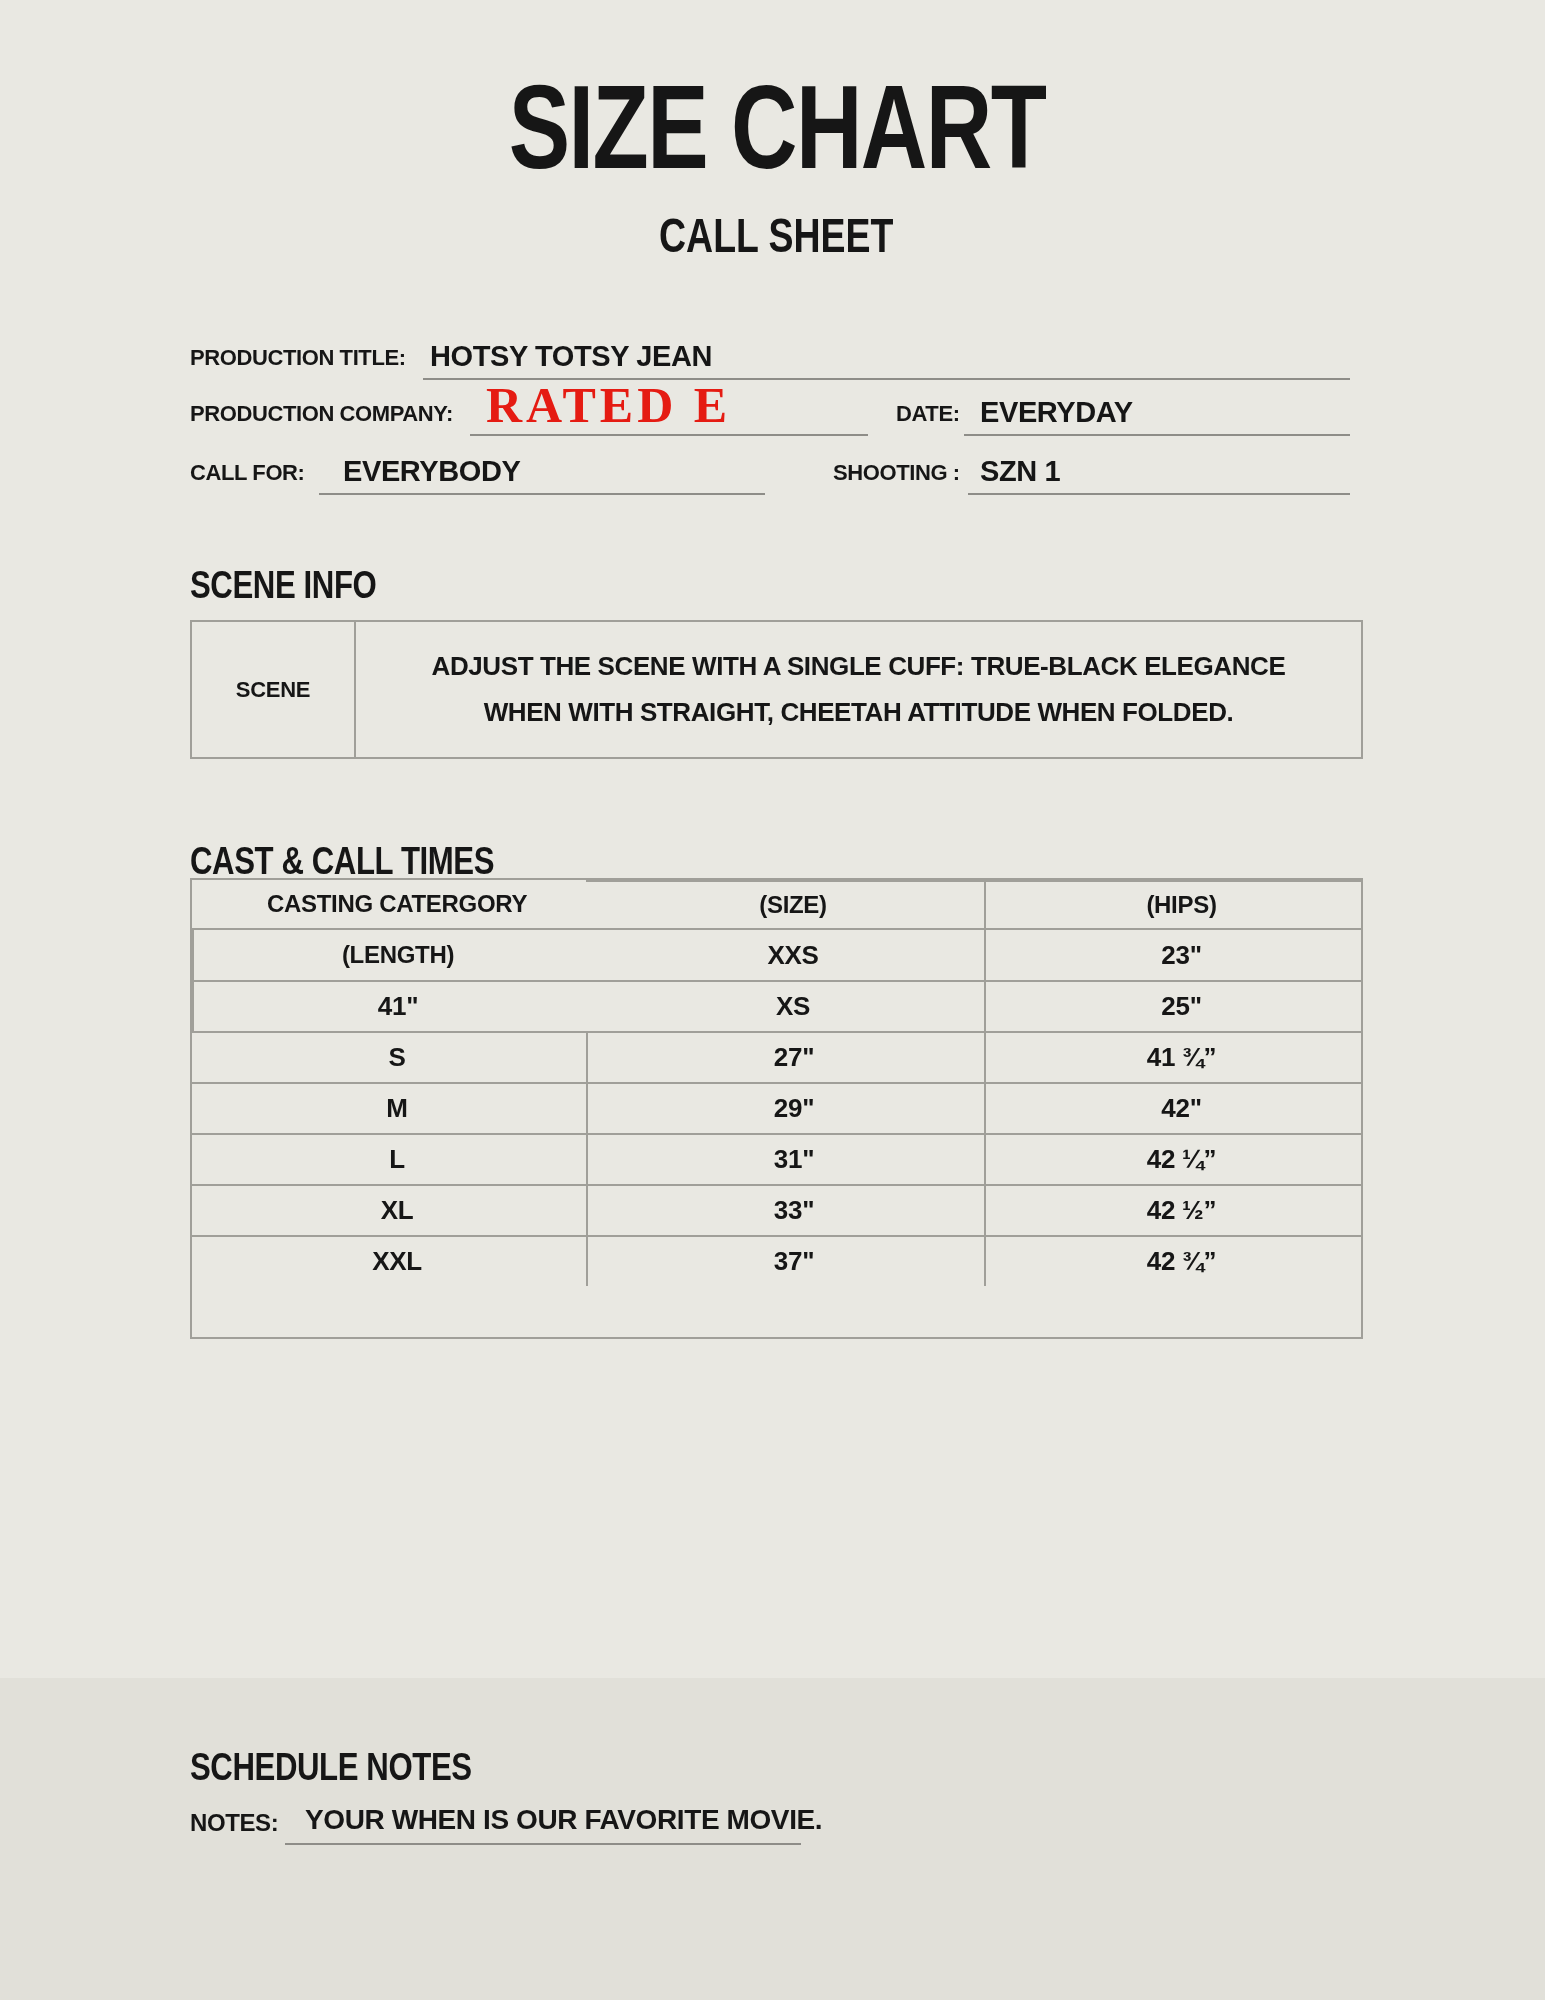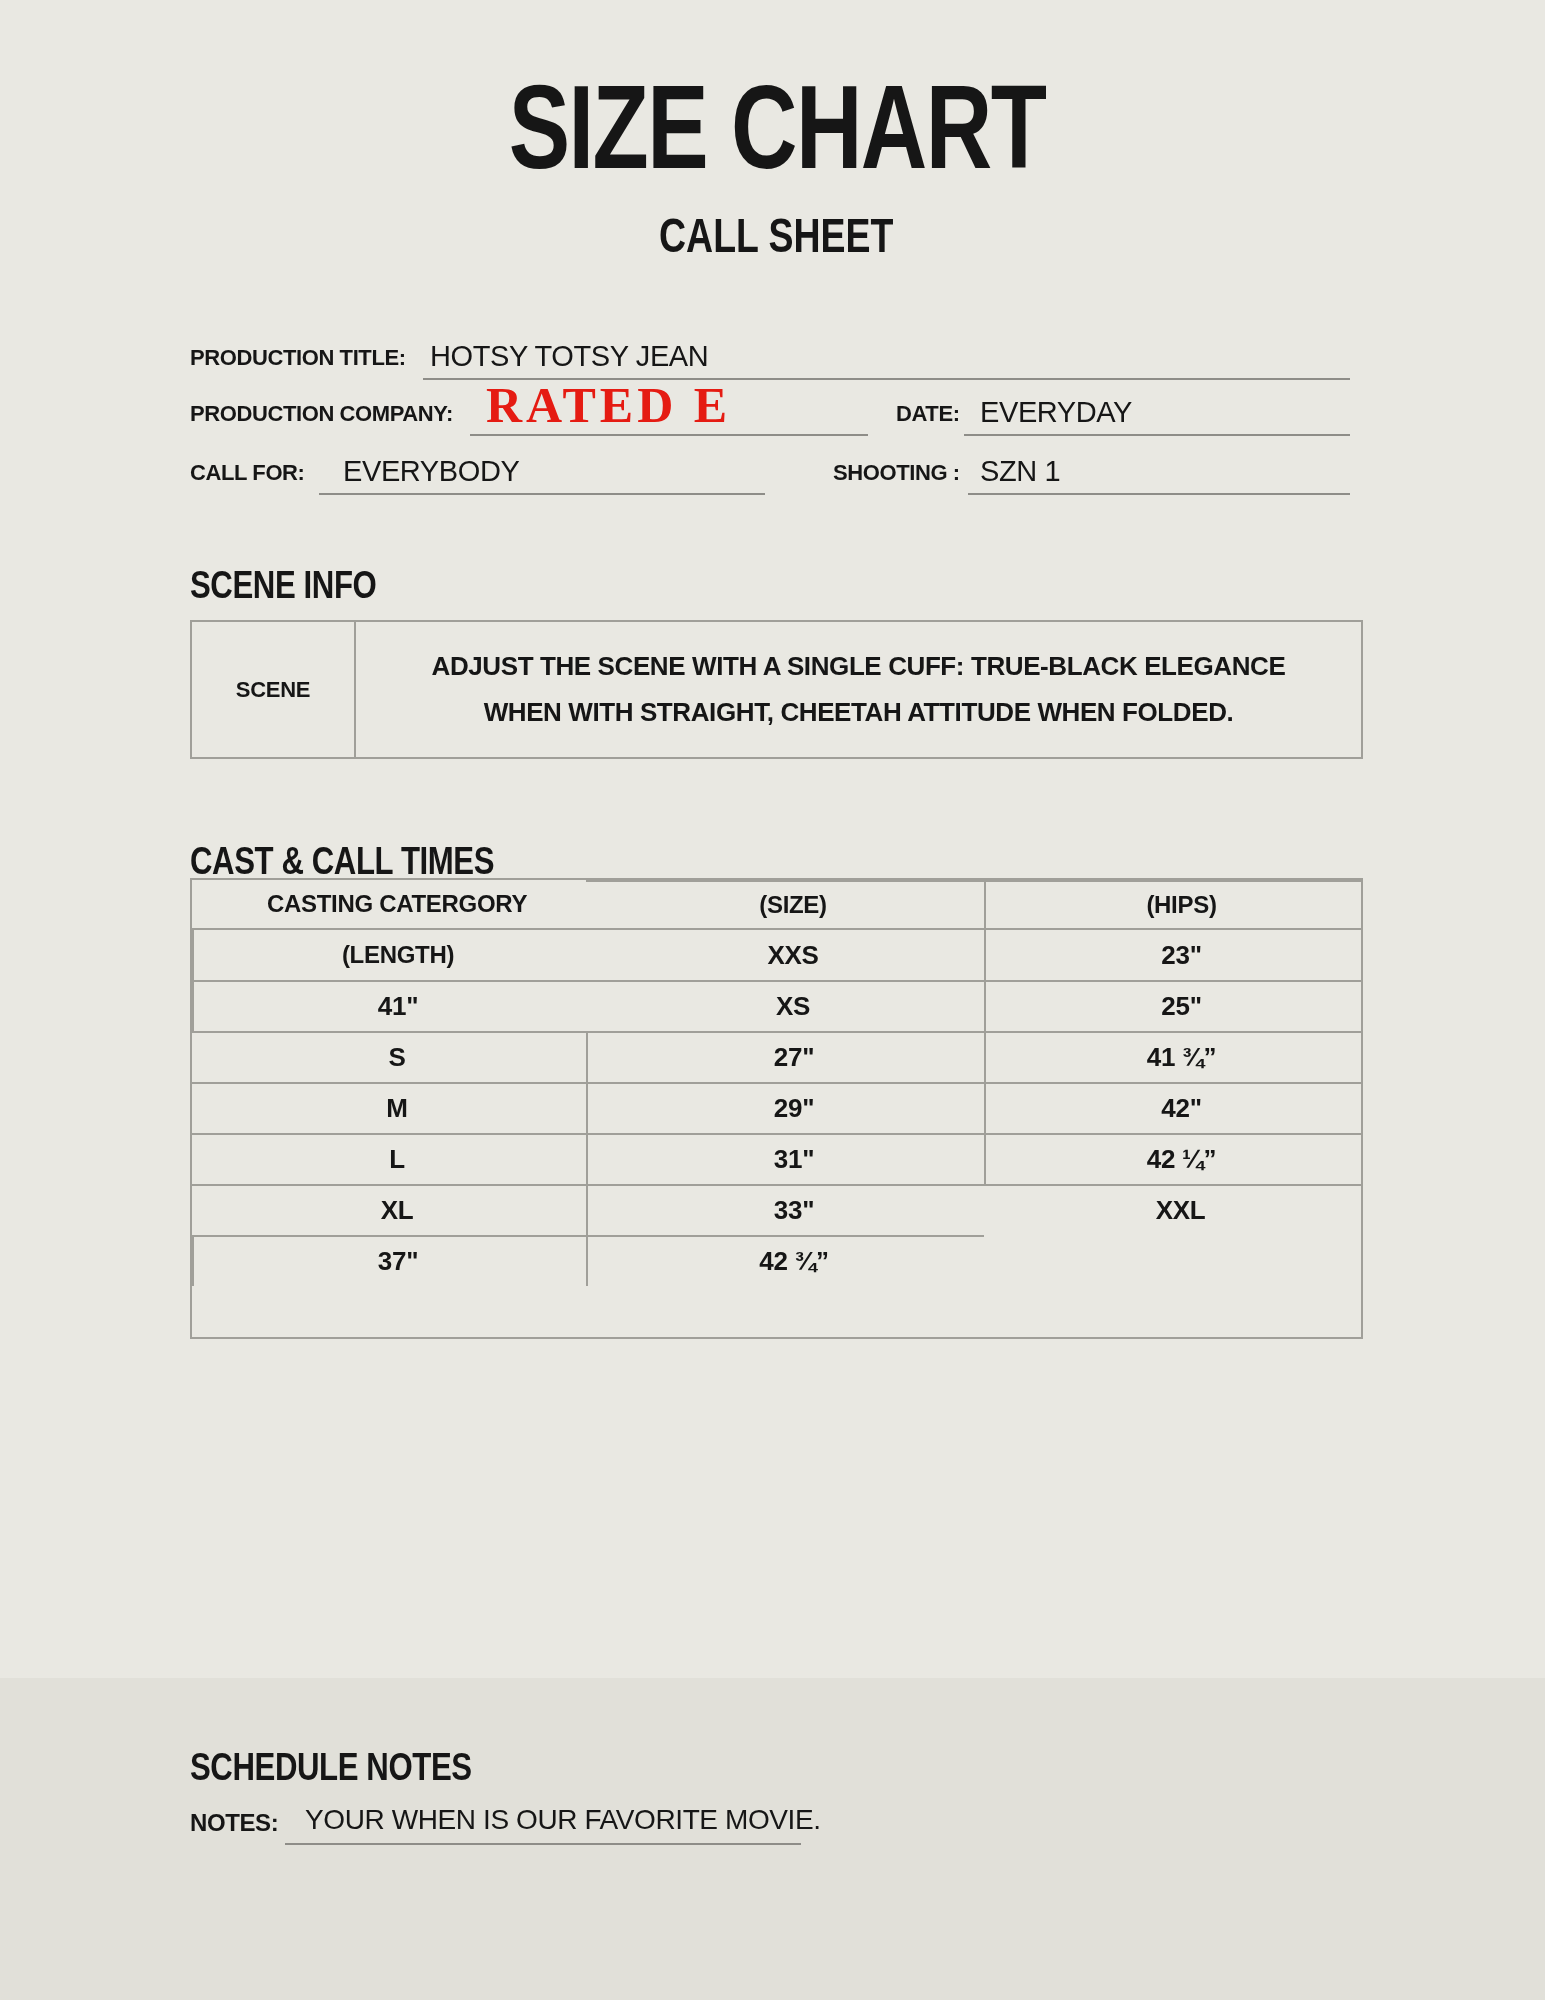"HOTSY TOTSY JEAN" .frow .val { font-weight: 400 -> 700 }
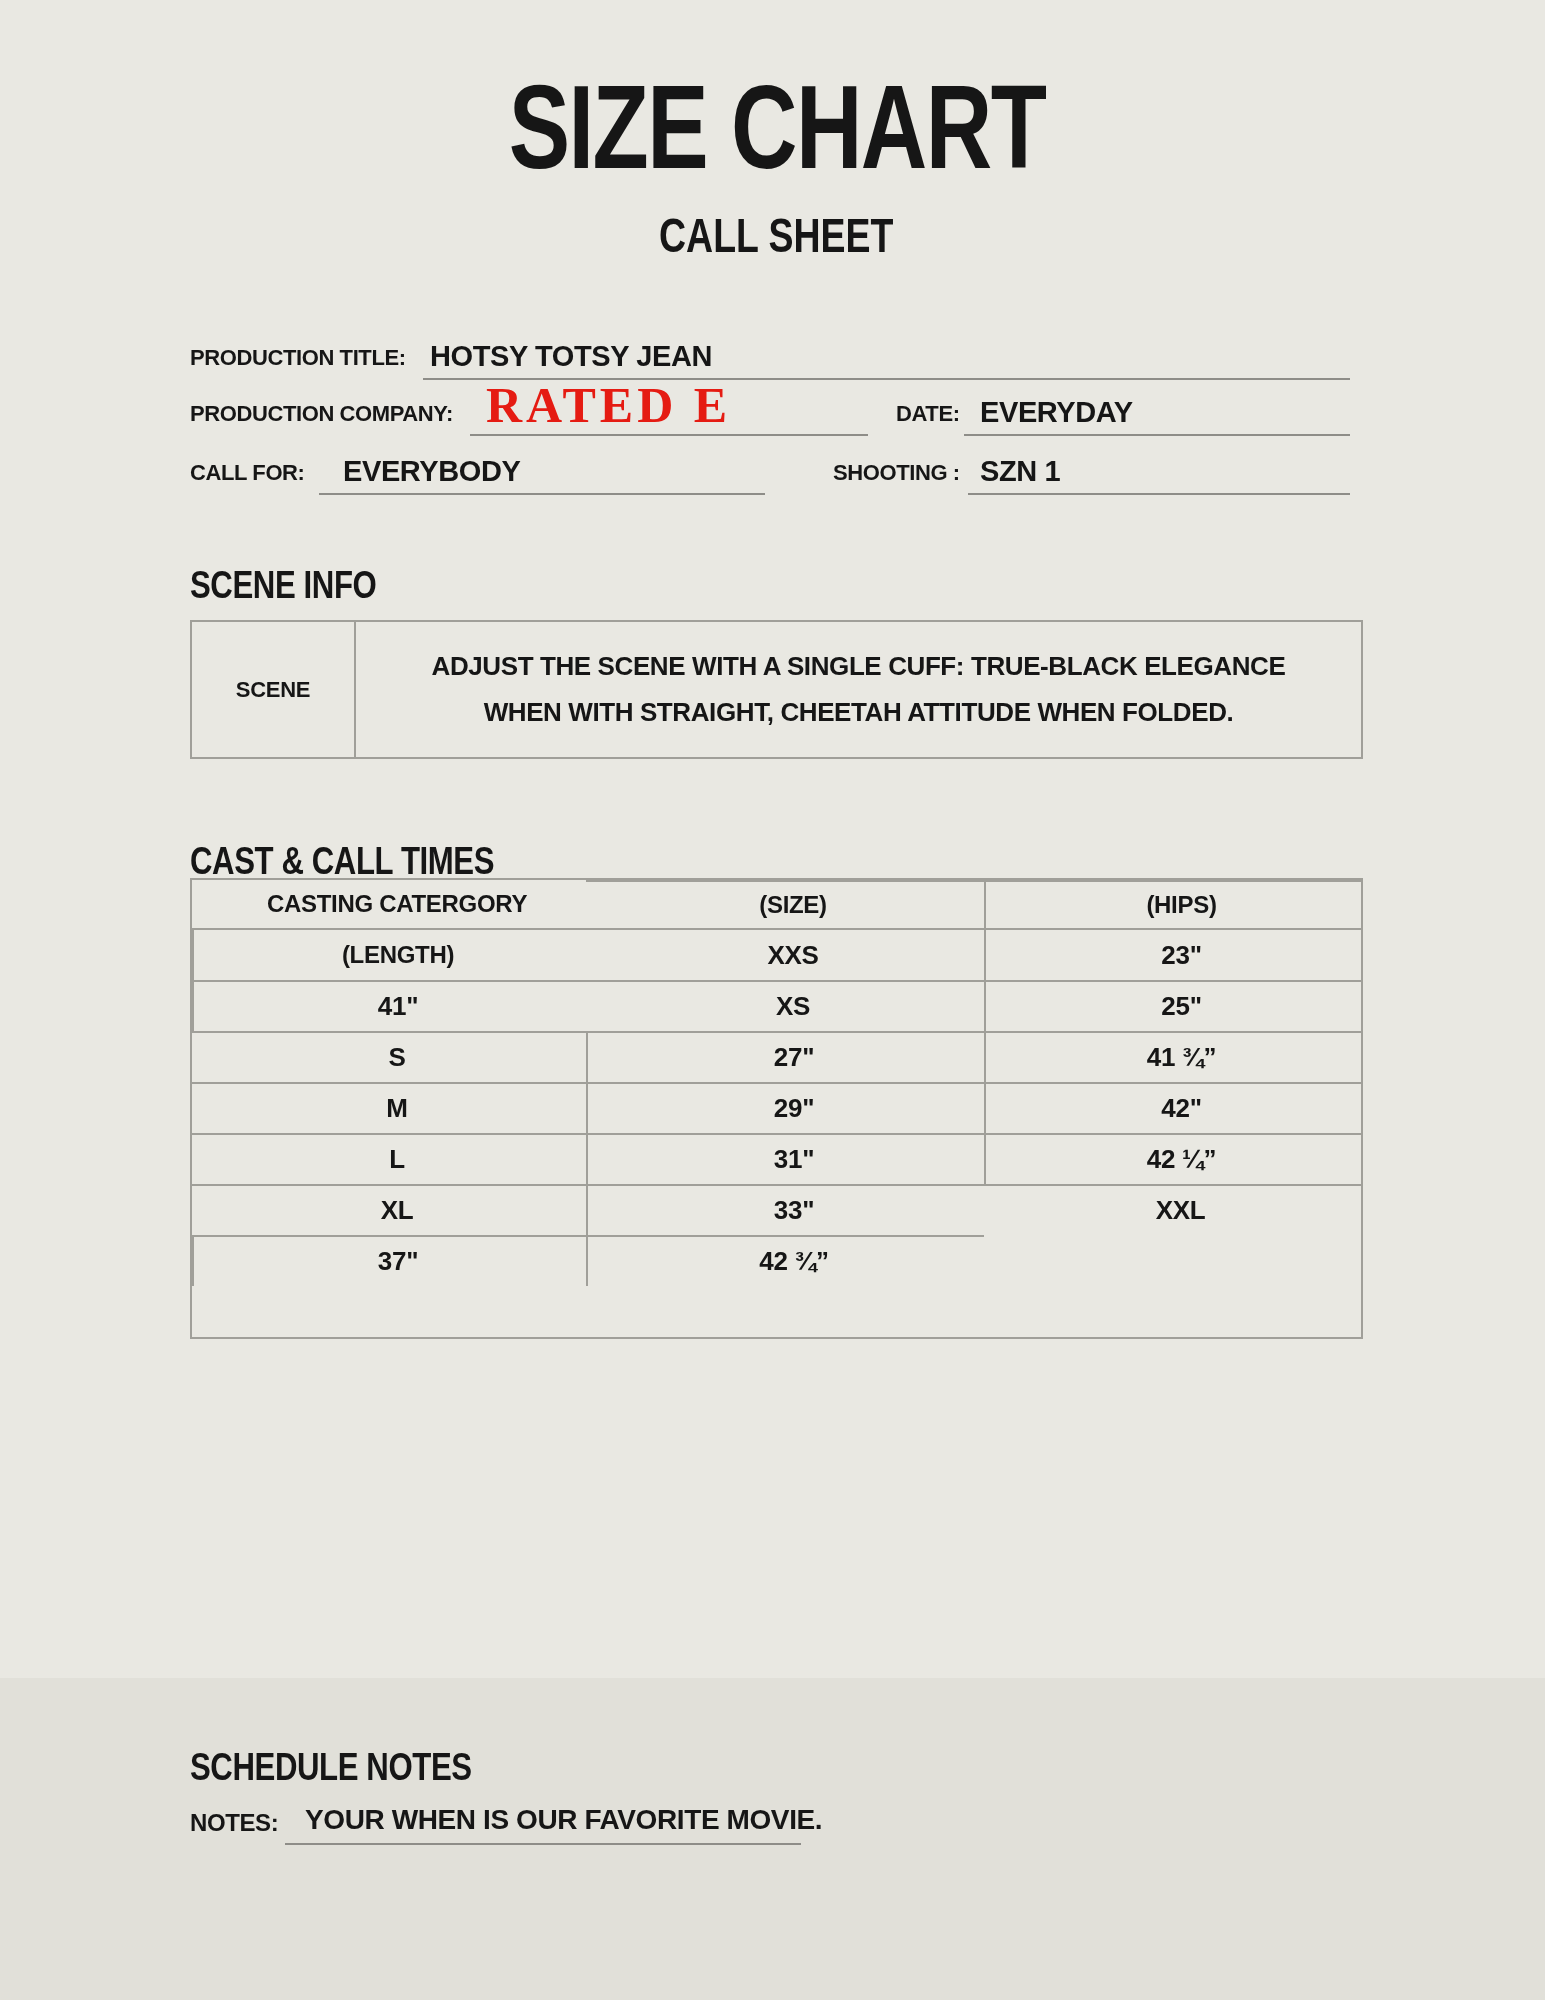"42 ½”" div.cell { html: none -> <div>42 ½”</div> }
